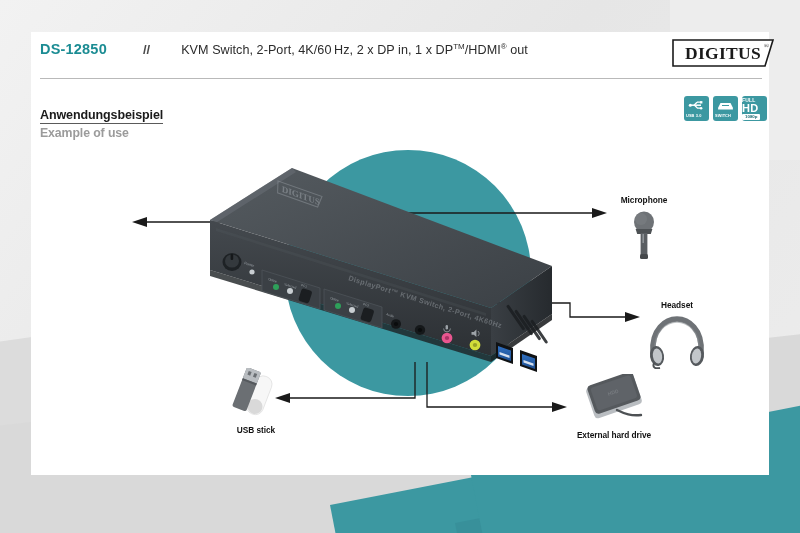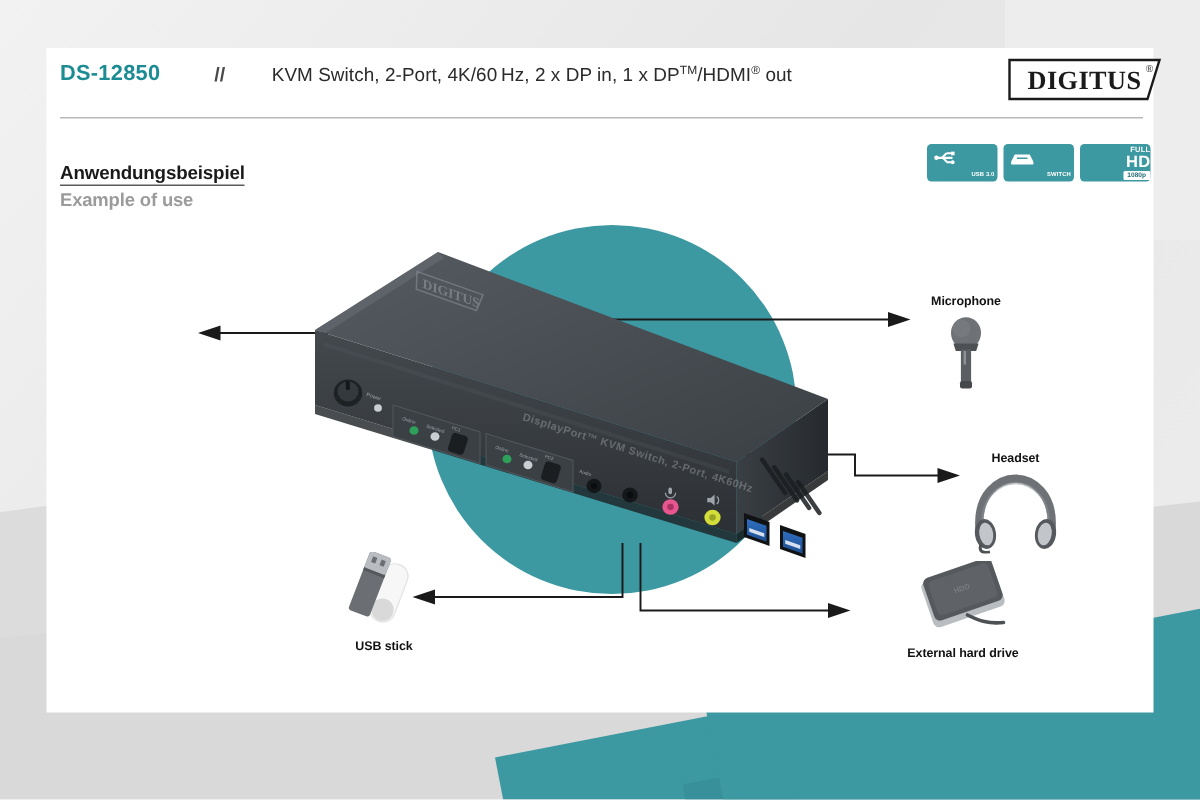"HD" .badge { align-items: flex-end -> flex-start; width: 47px -> 25px }
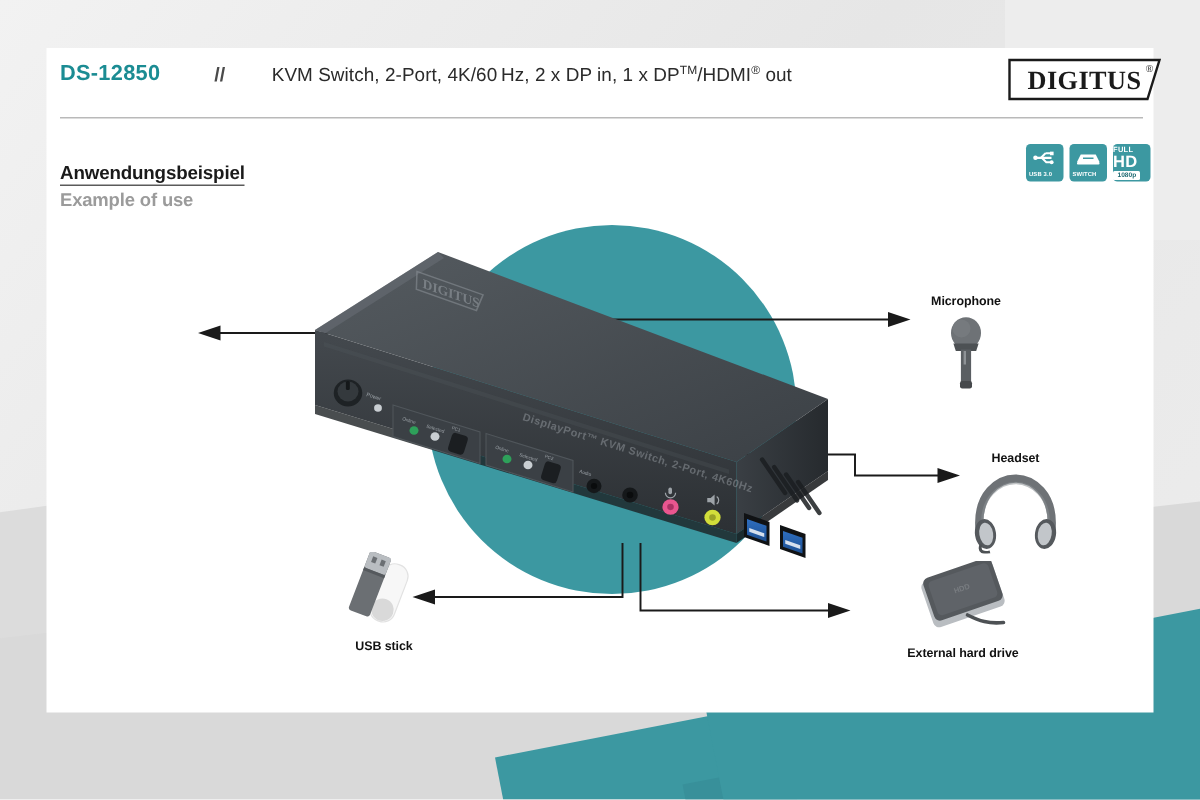"External hard drive" #n-hdd { left: 576px -> 548px }
